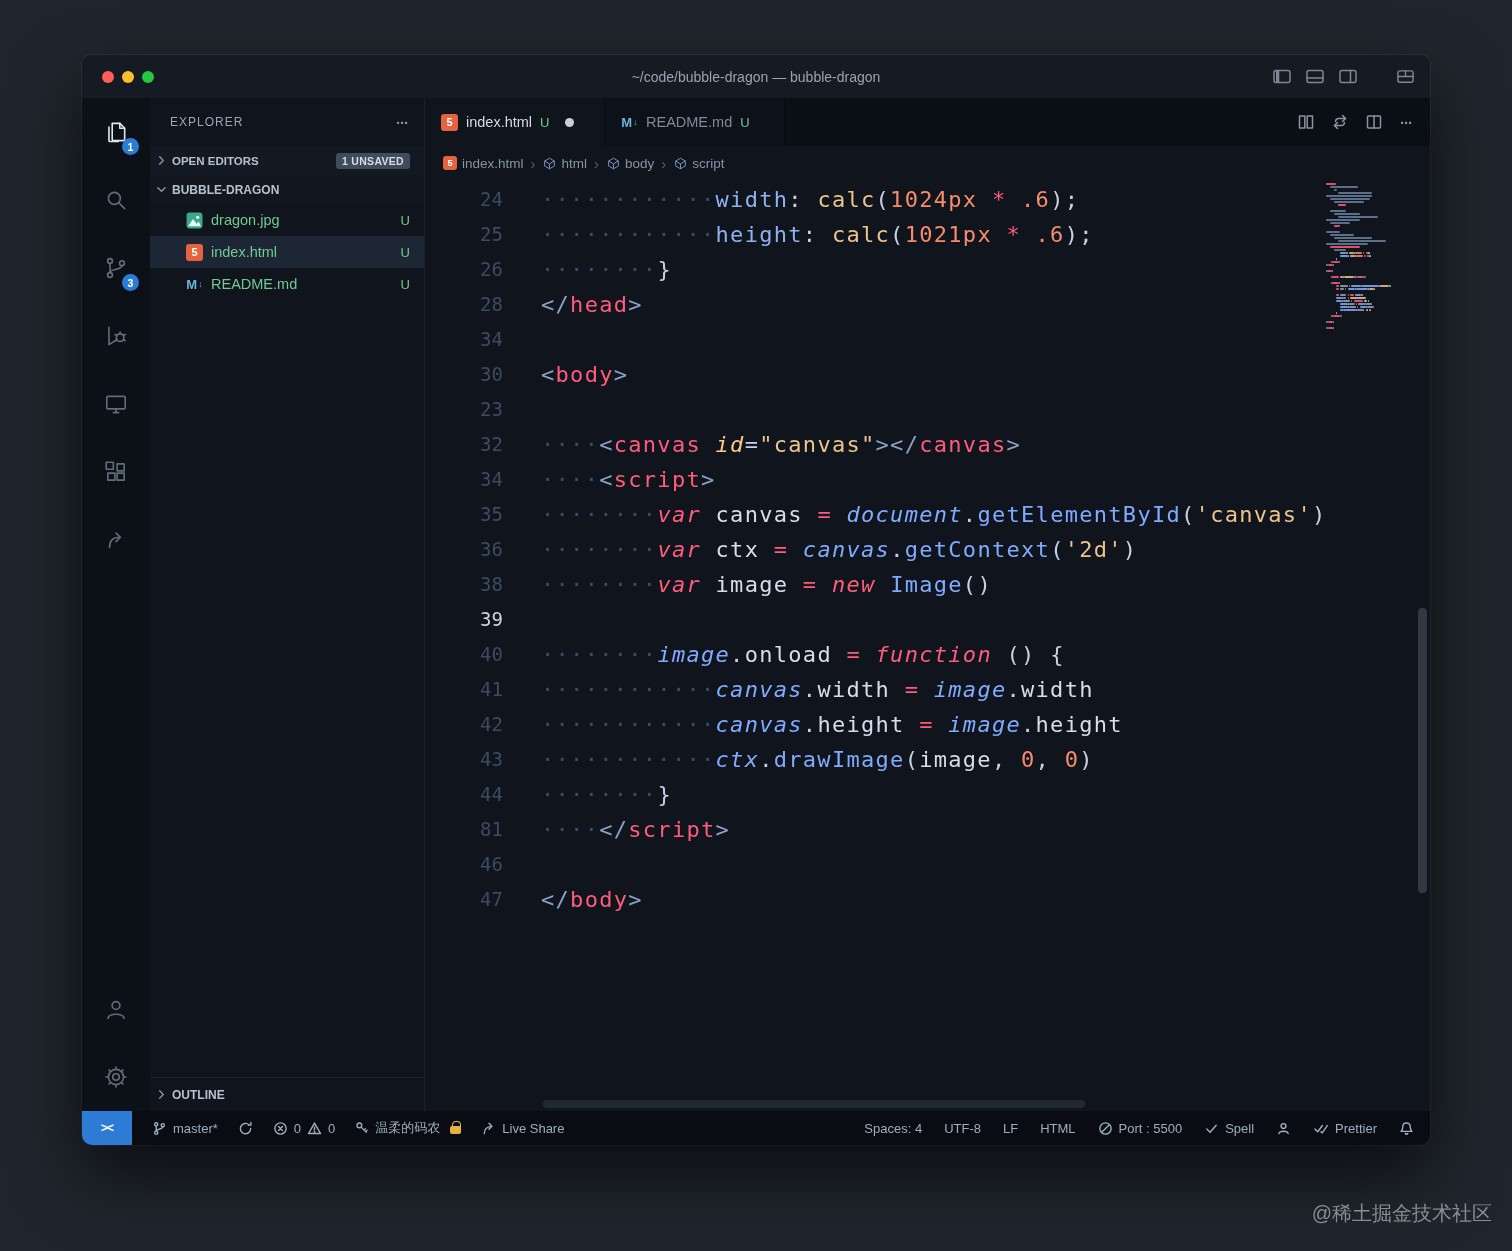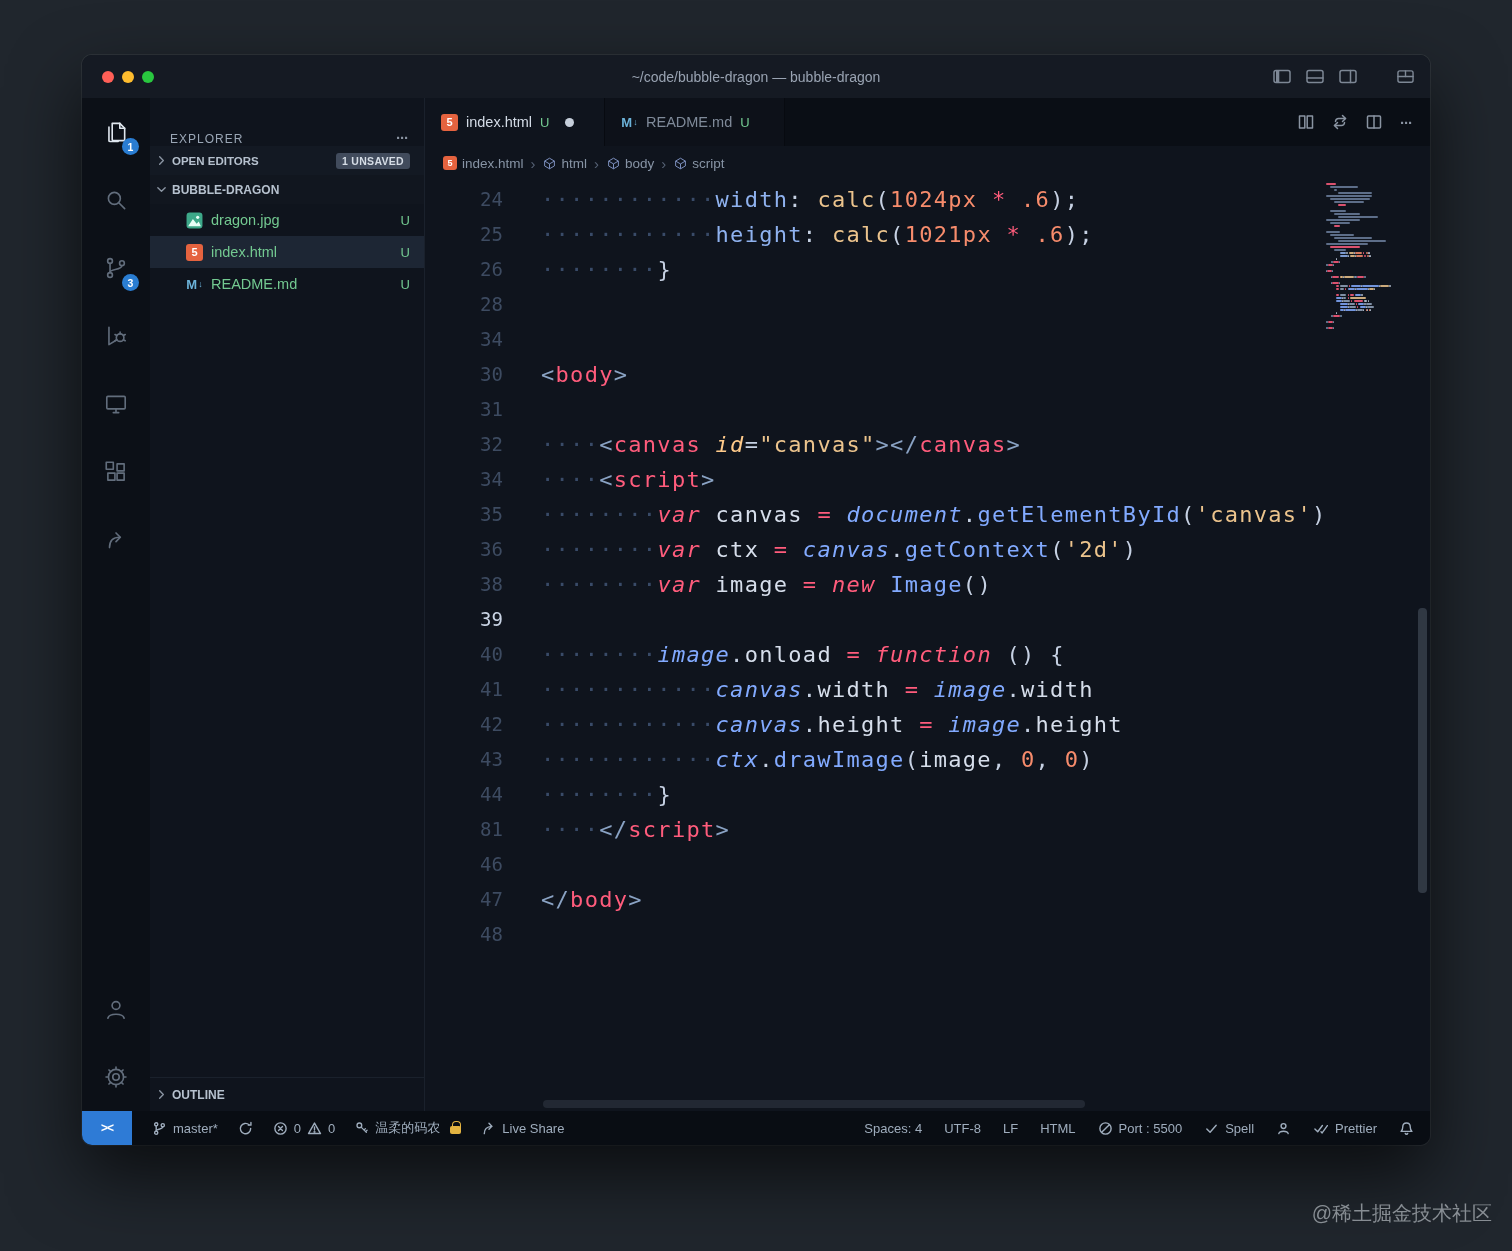"EXPLORER" .sb-header { align-items: flex-end -> center }
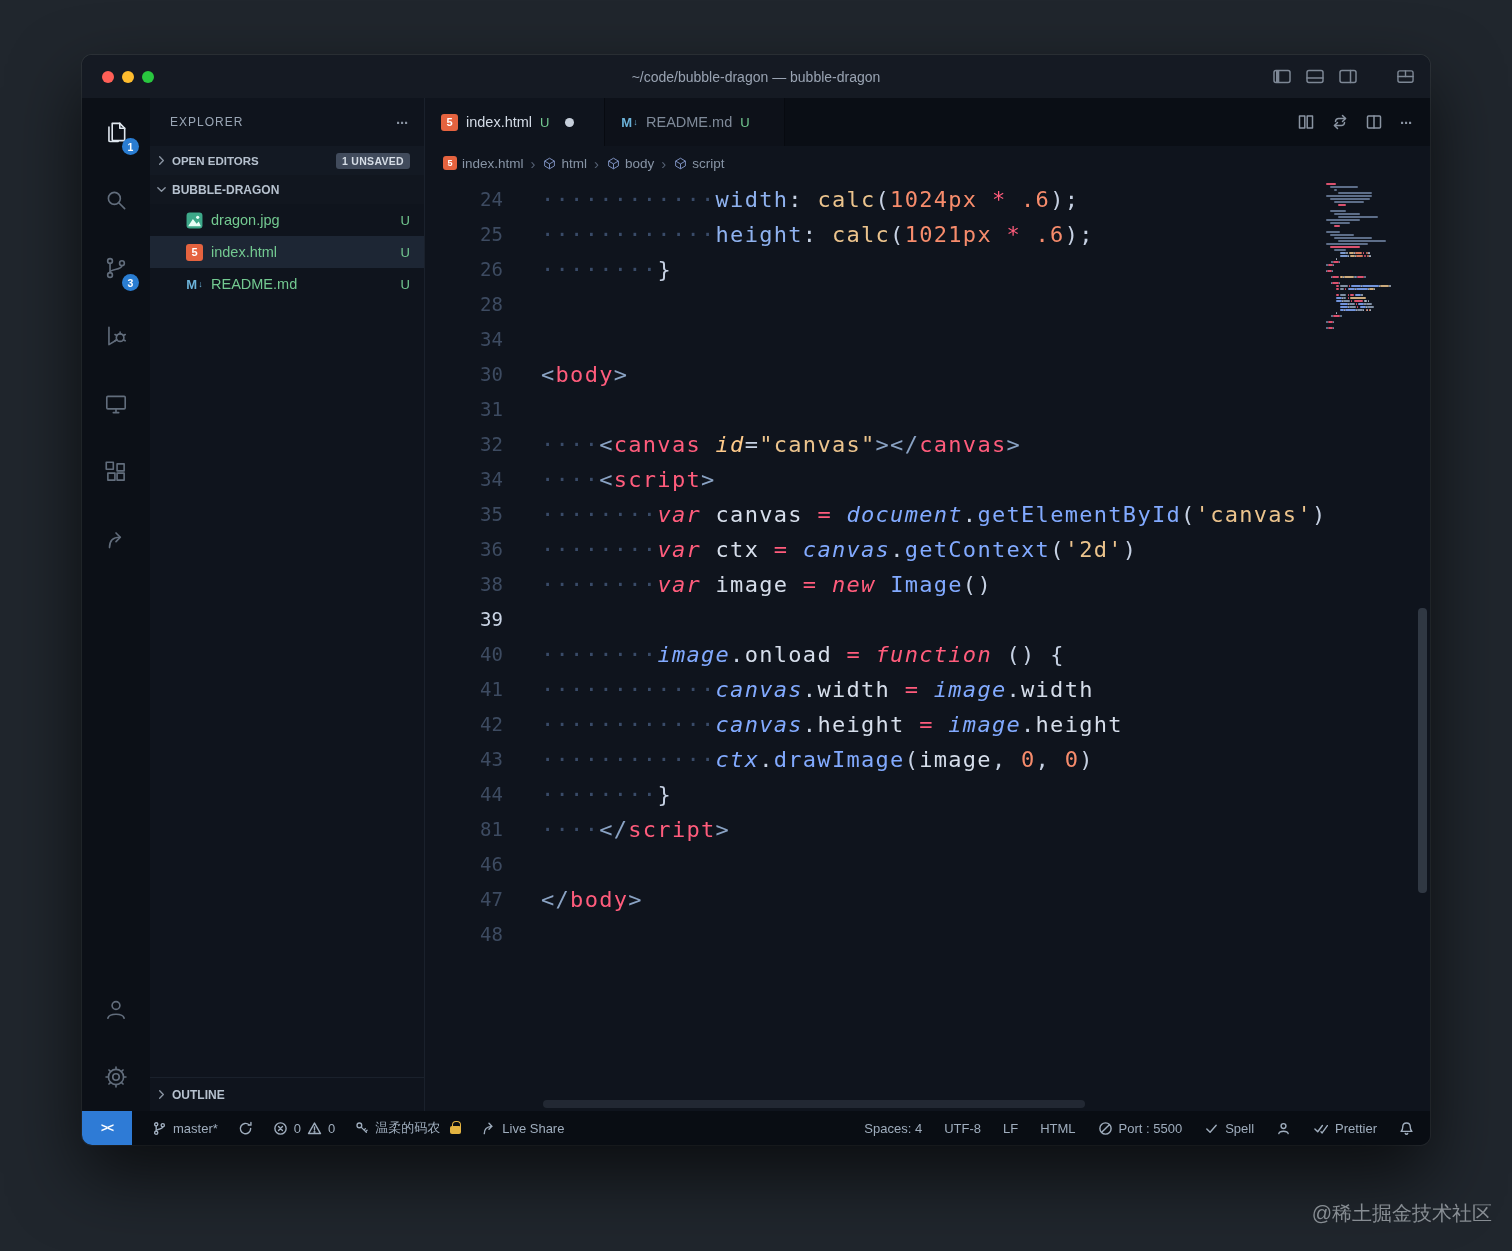"</head>" div.text { html: none -> <div><span>&lt;/</span><span>head</span><span>&gt;</span></div> }
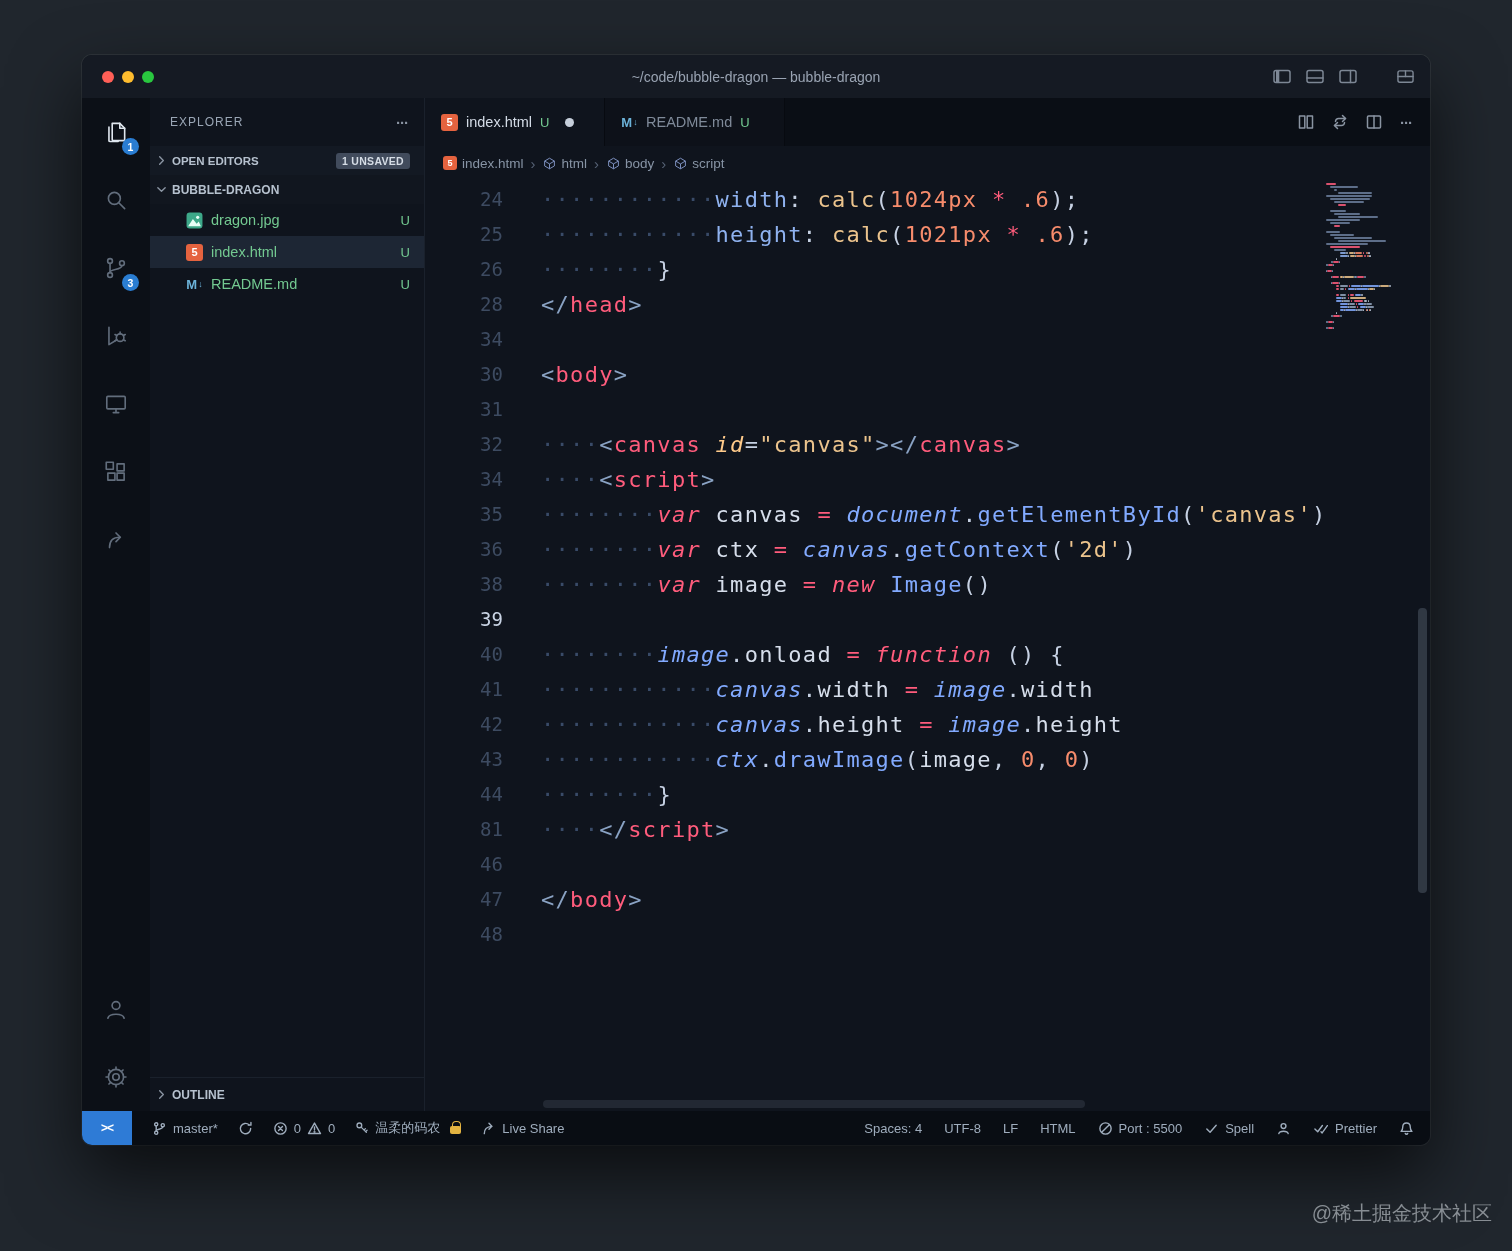"31" div.num { text: 31 -> 23 }
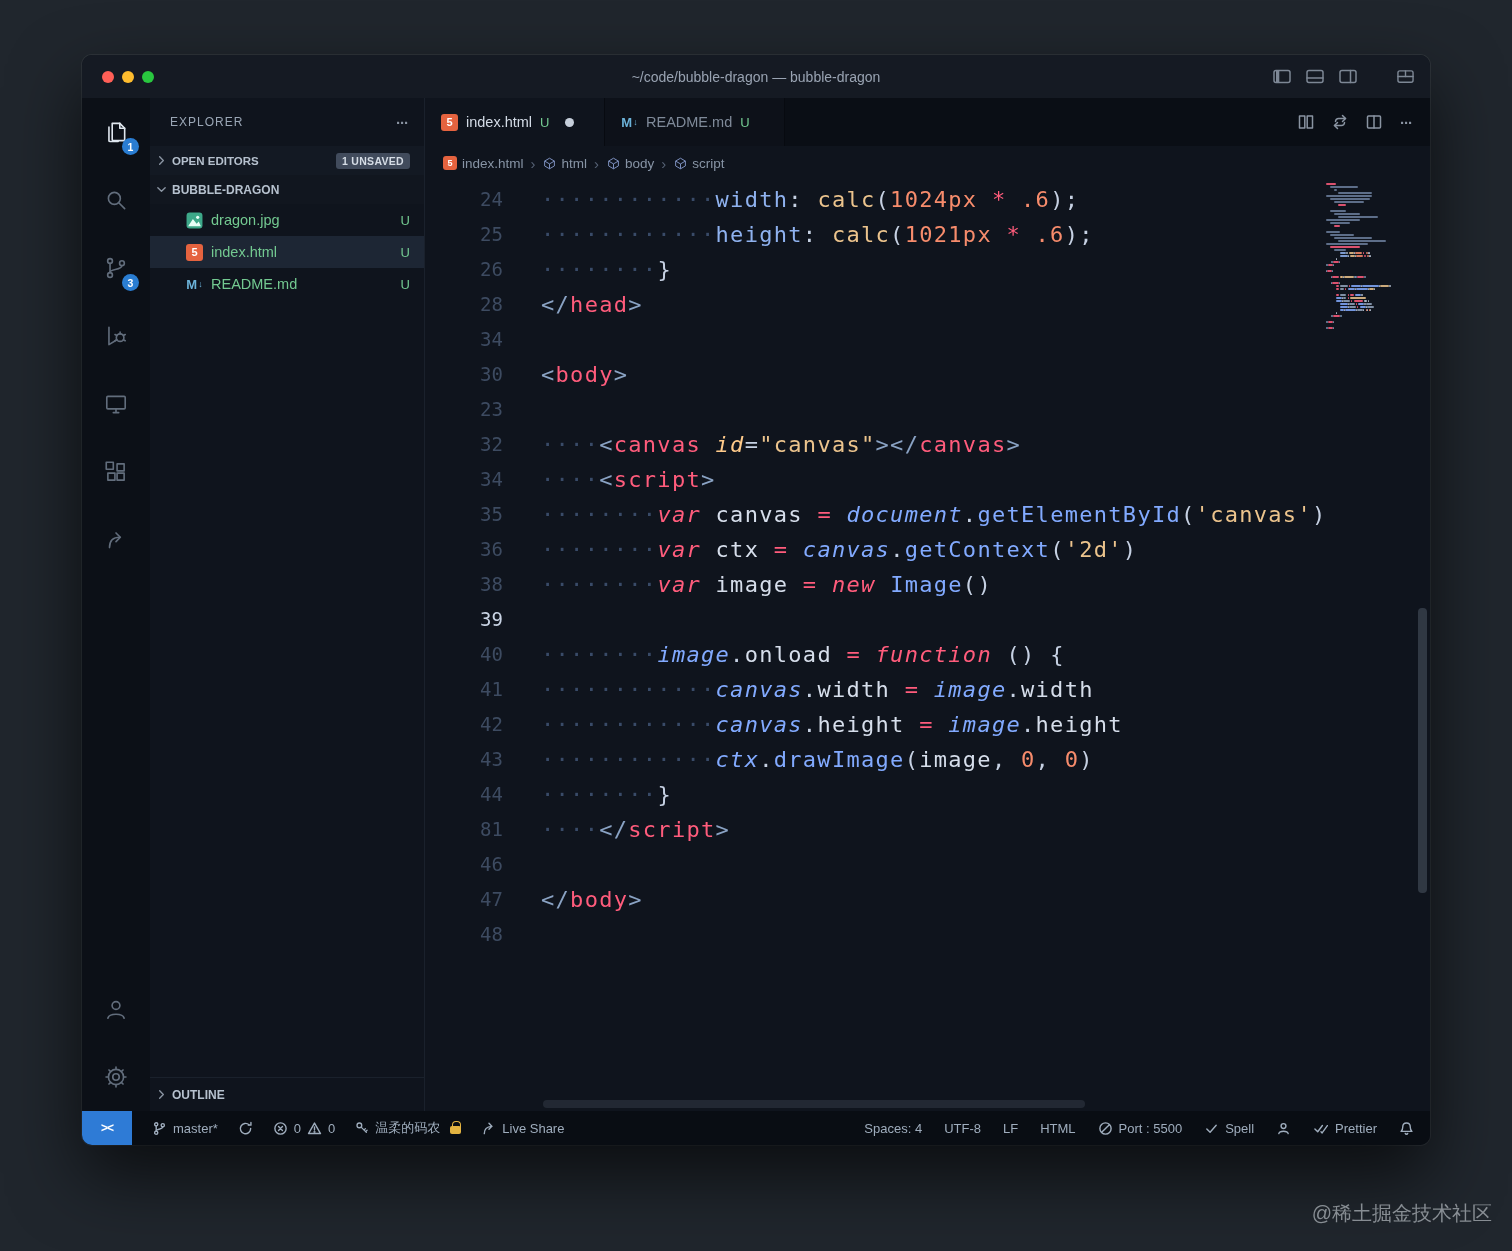"48" div.line { html: <div><div>48</div><div></div></div> -> none }
